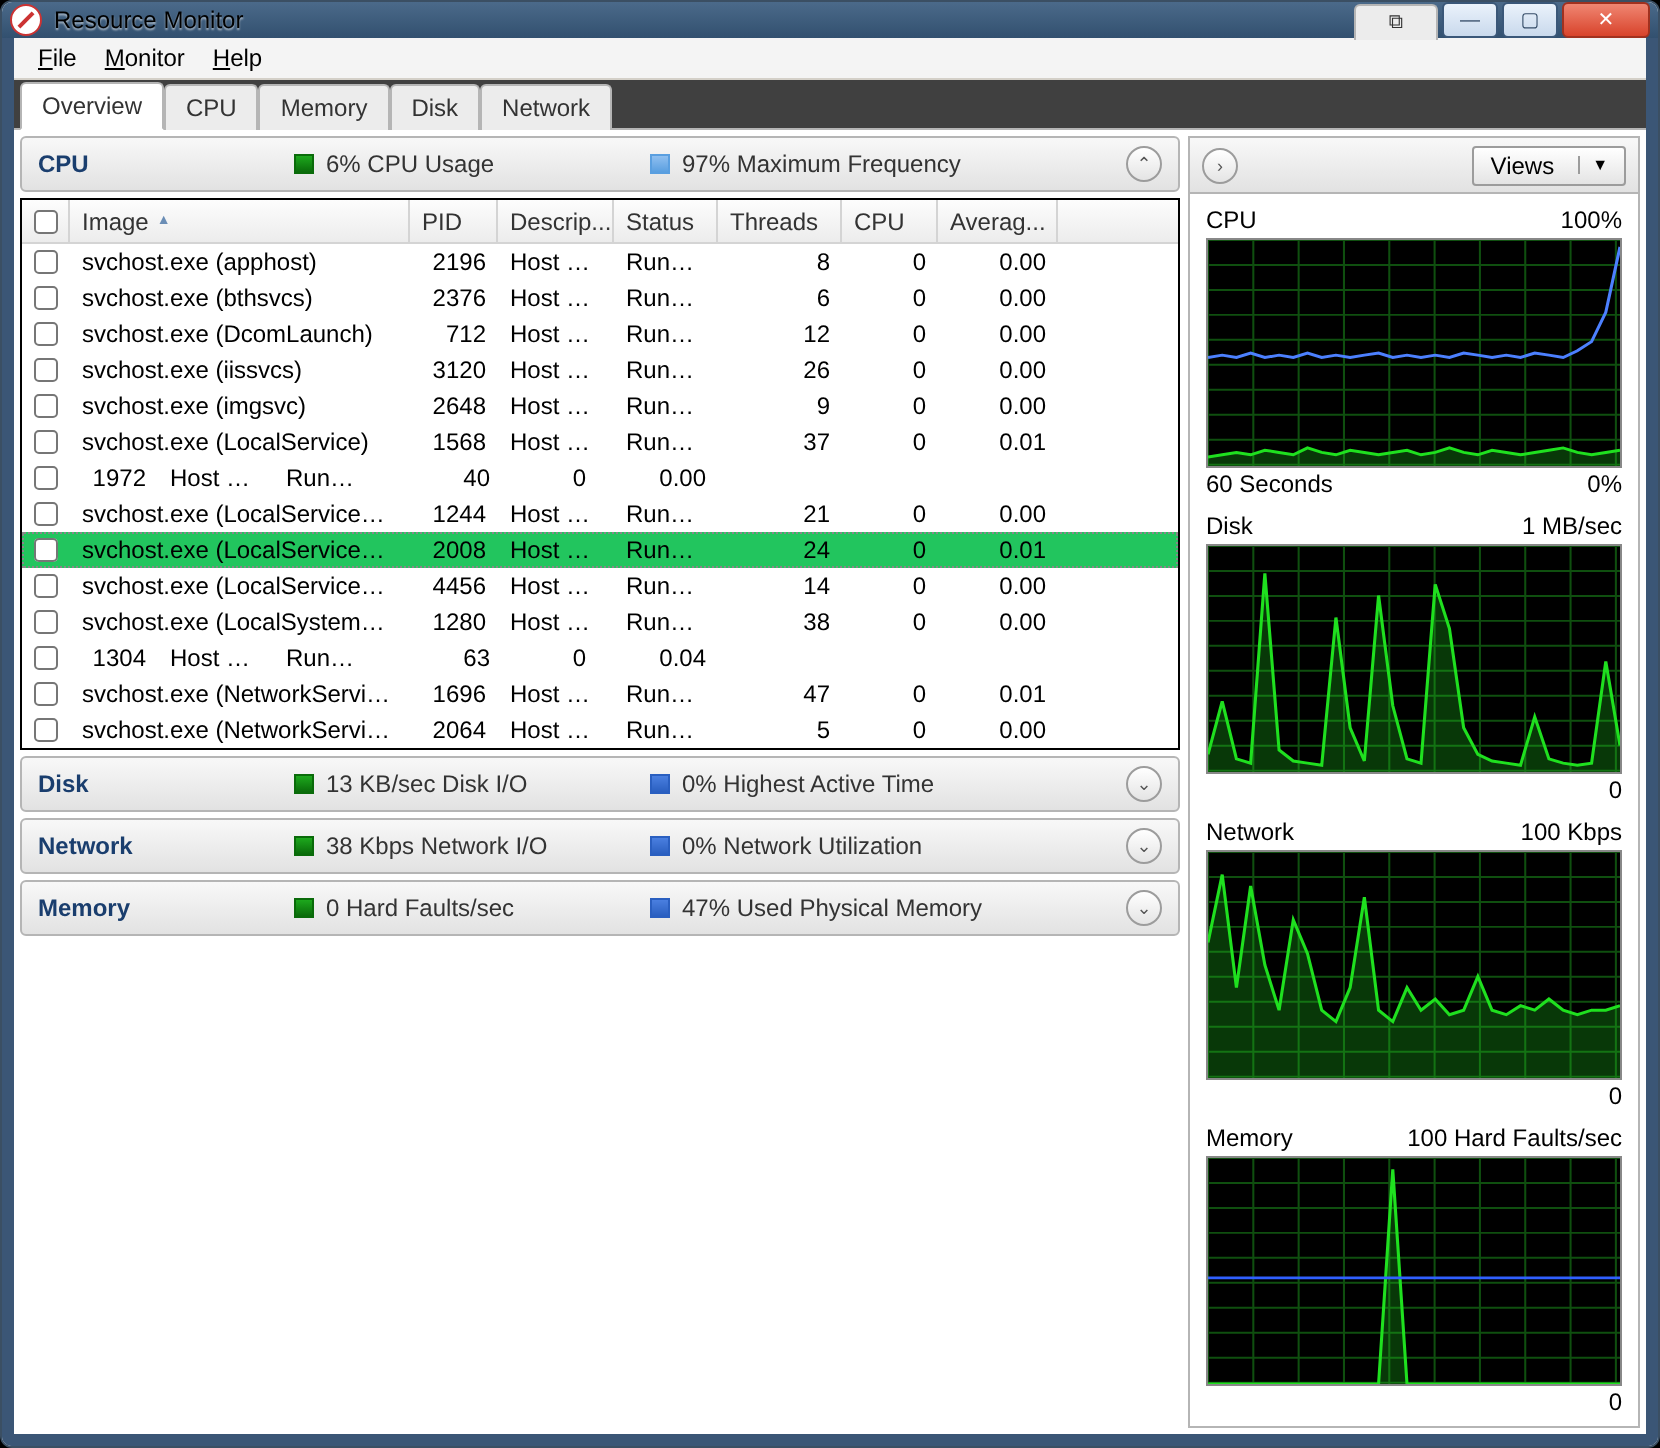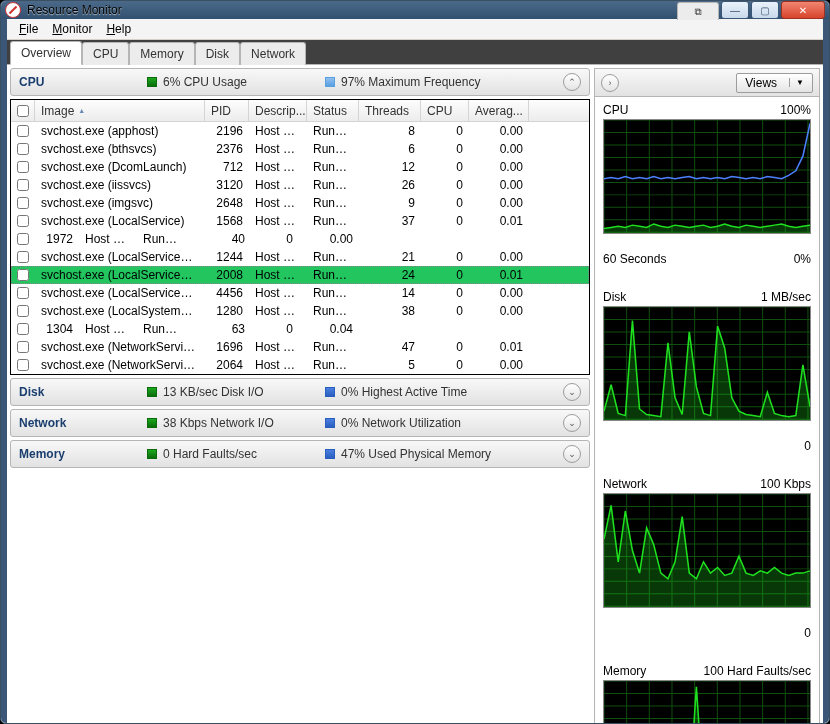"60 Seconds" .graph-footer { padding: 18px 0 -> 1px 0 }
